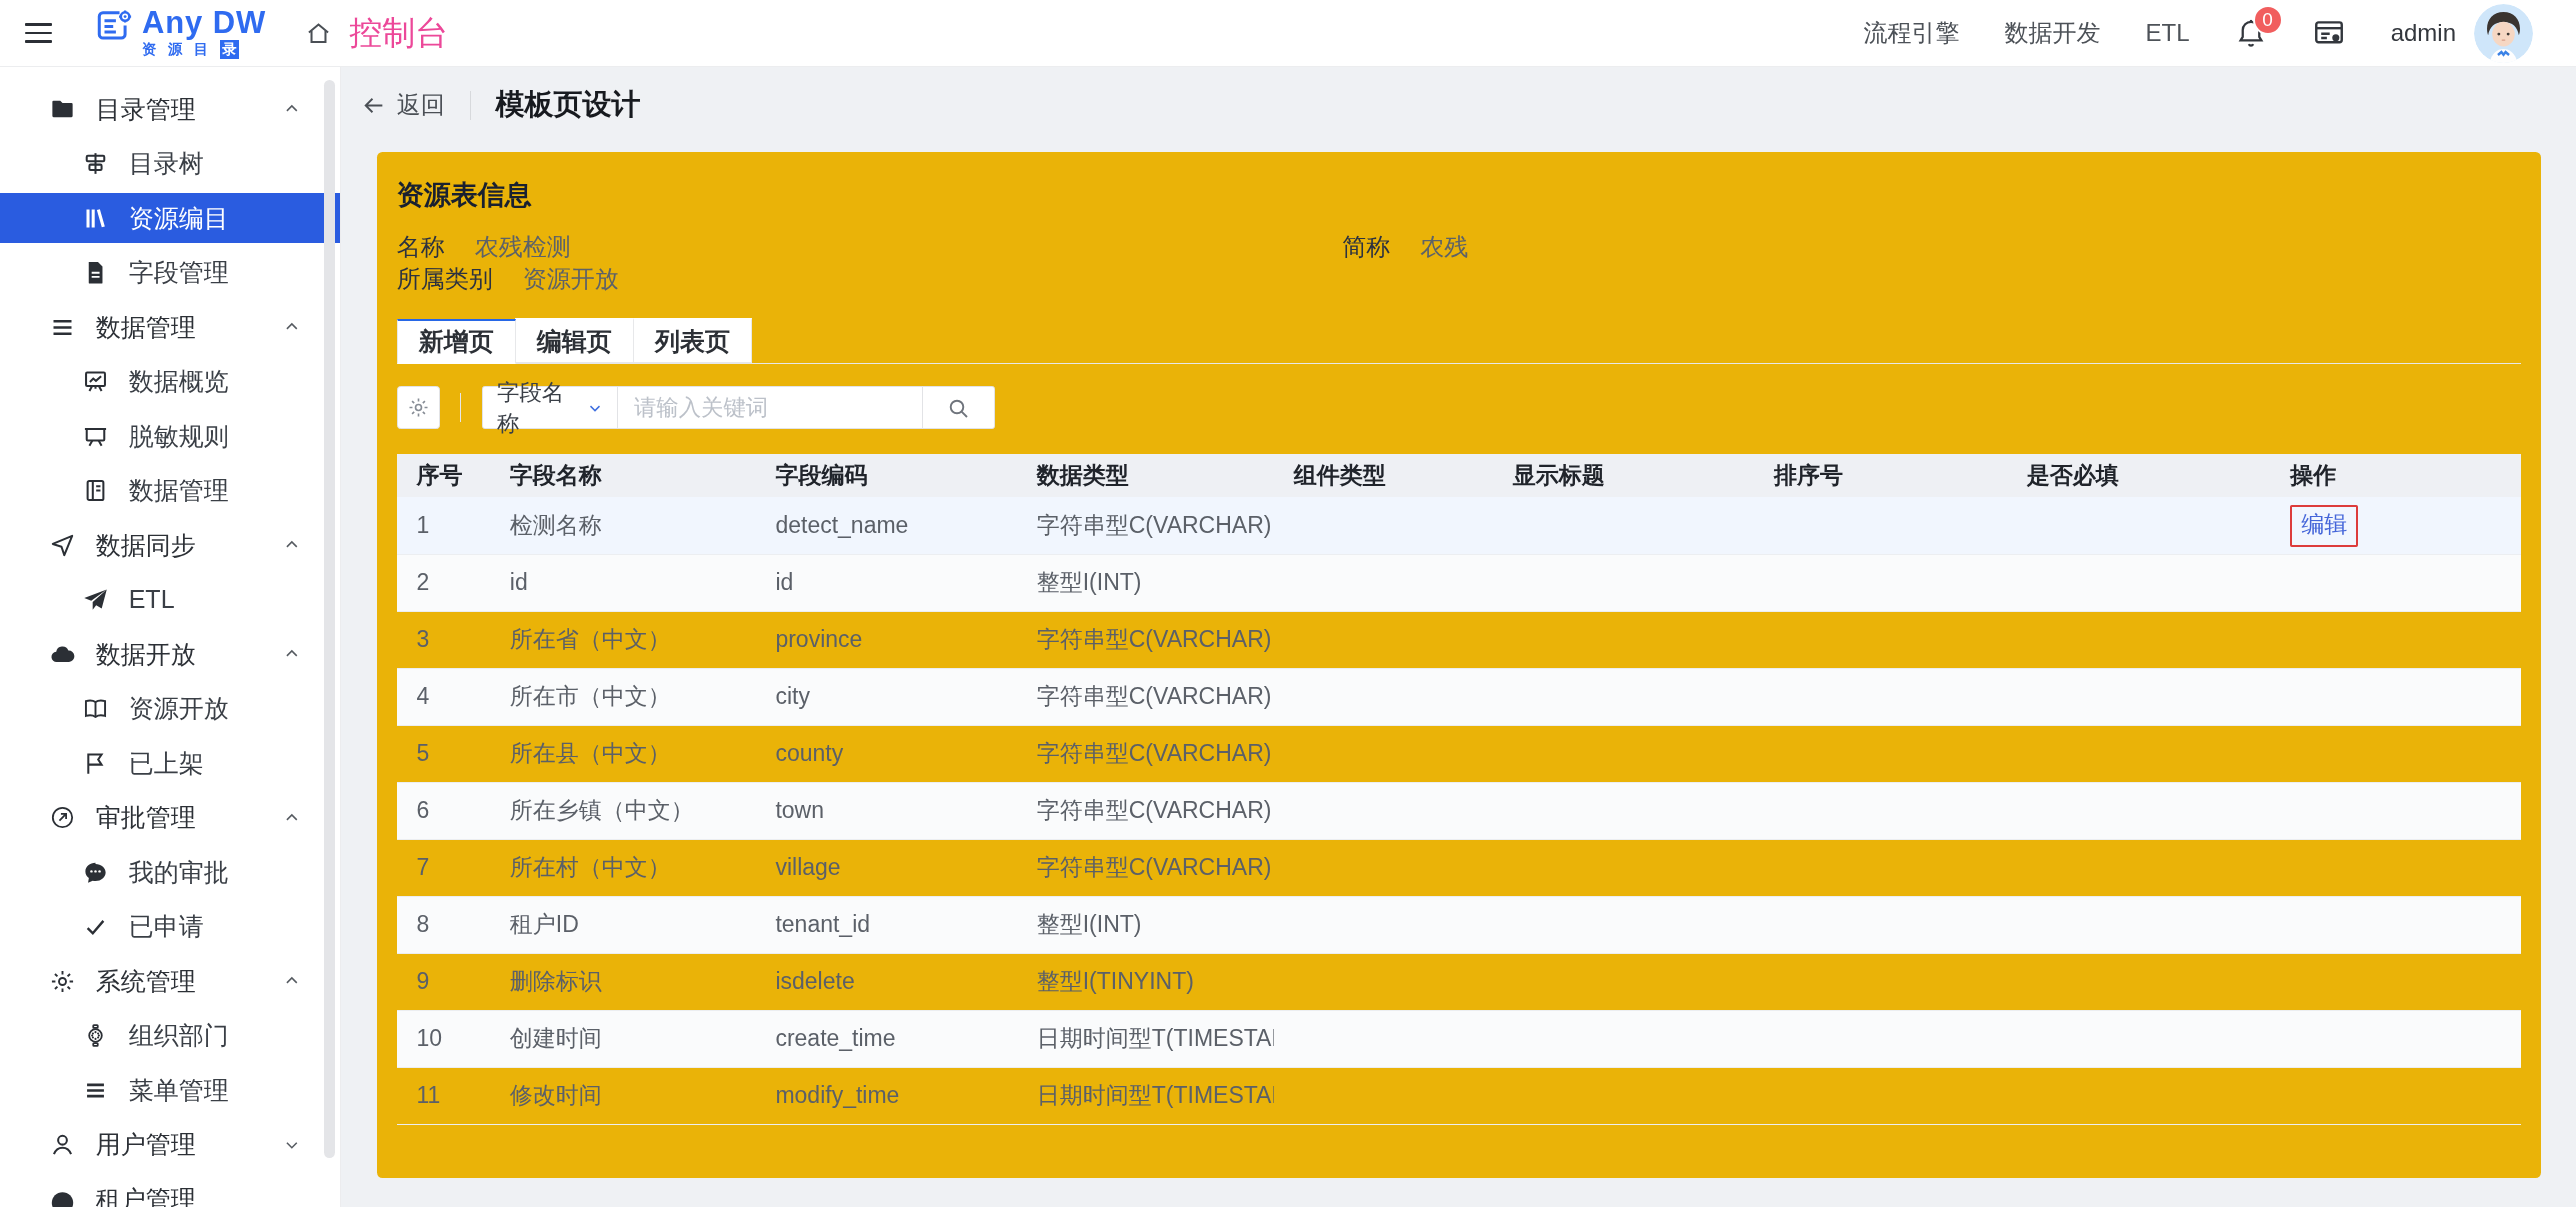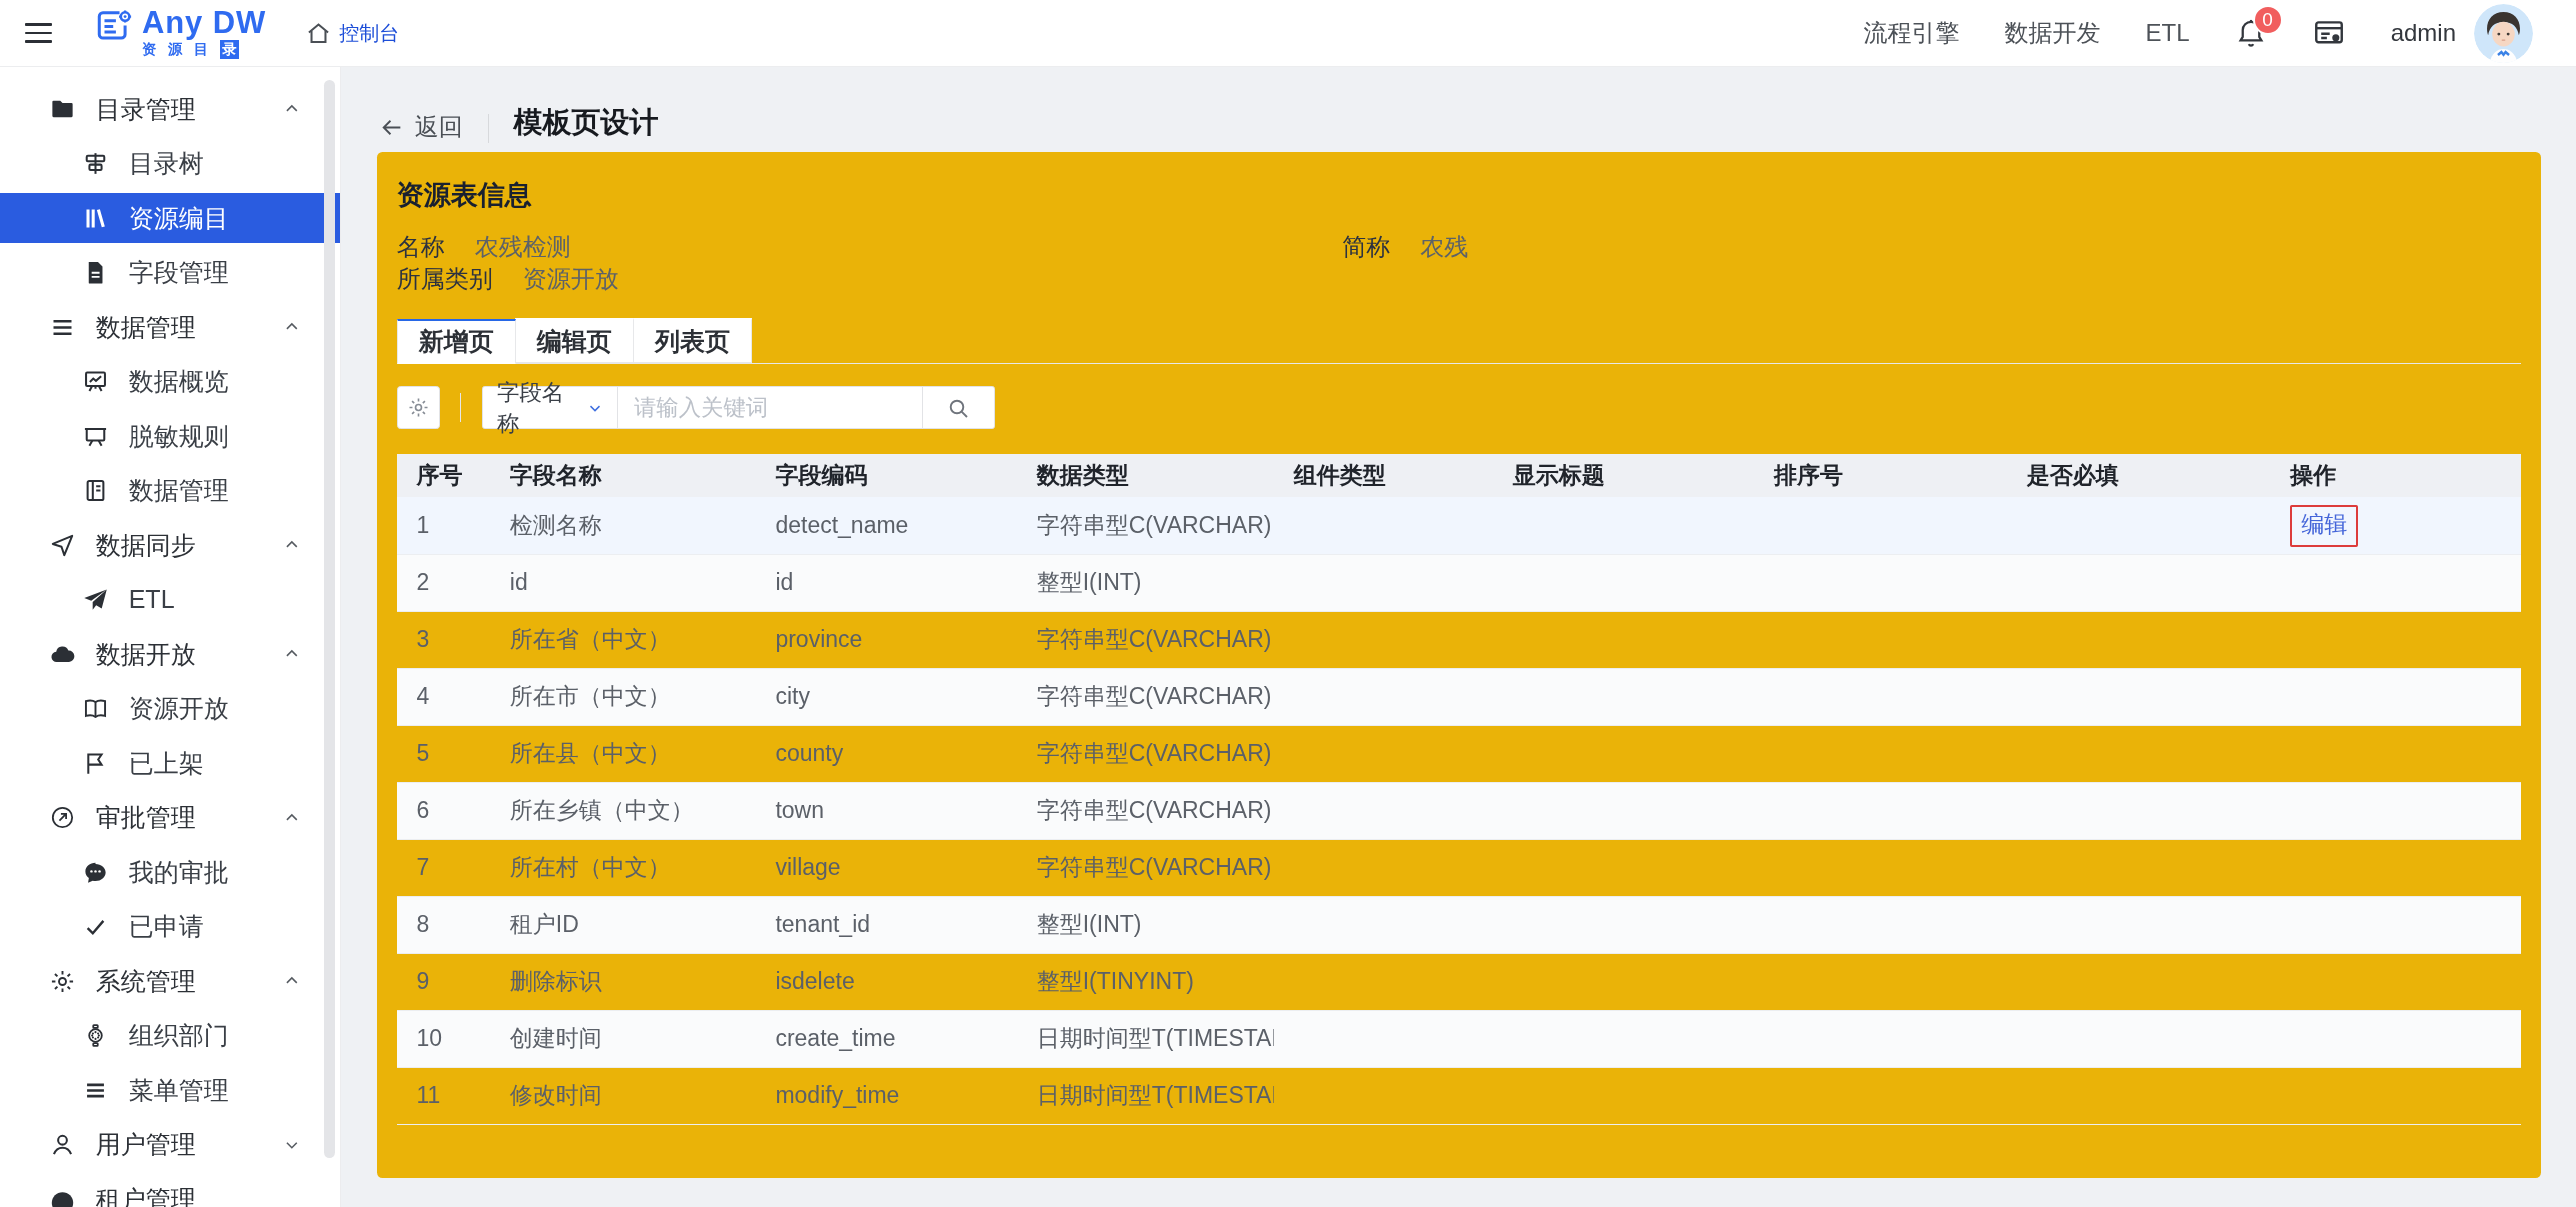"控制台" .console { color: #1d4ed8 -> #ec4899; font-size: 20px -> 33px; gap: 7px -> 17px }
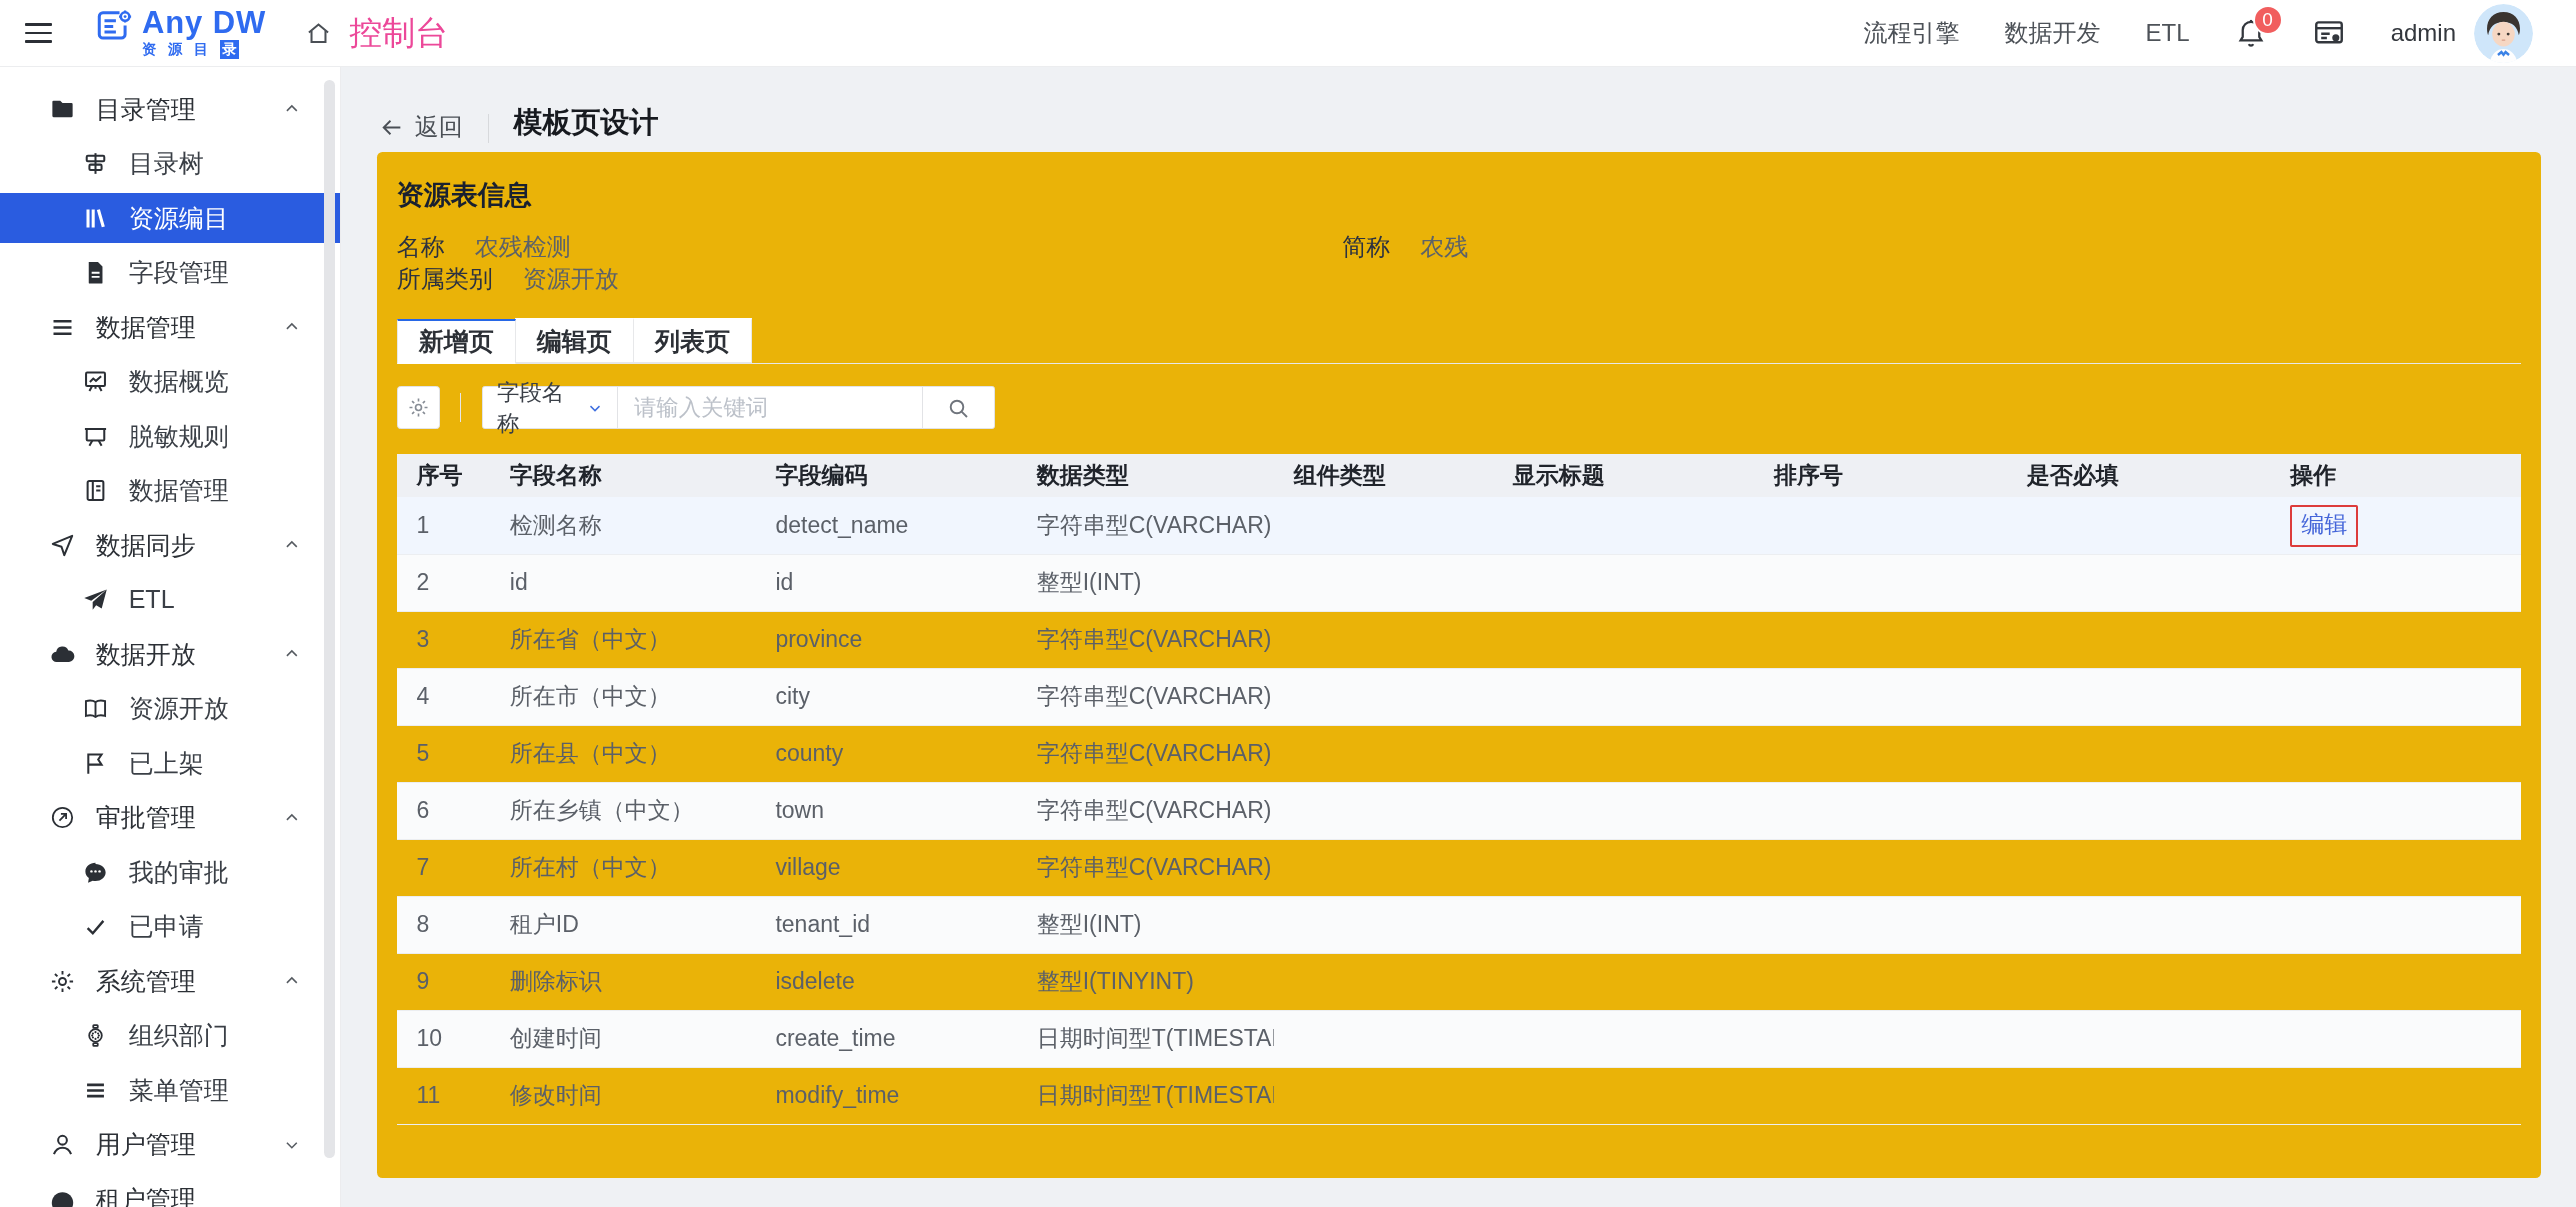"返回" .page-header { align-items: flex-end -> center; padding-left: 38px -> 20px }
